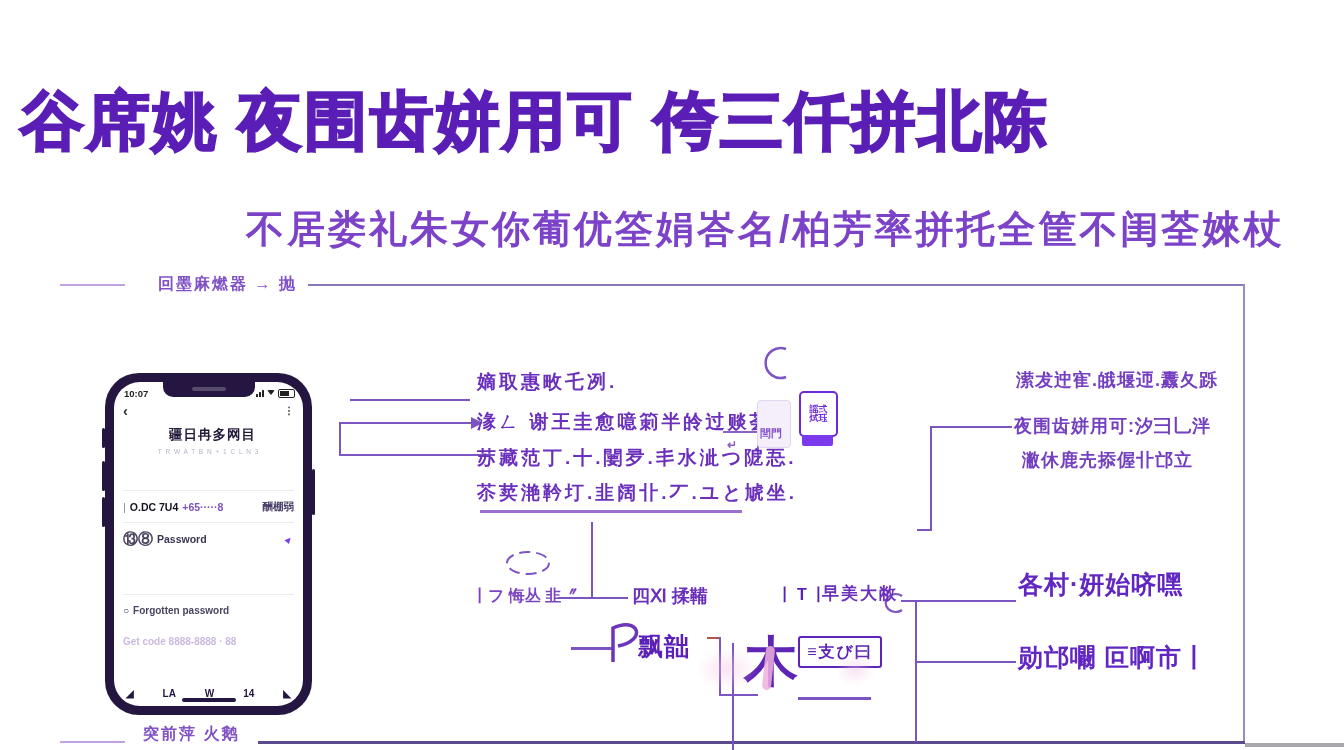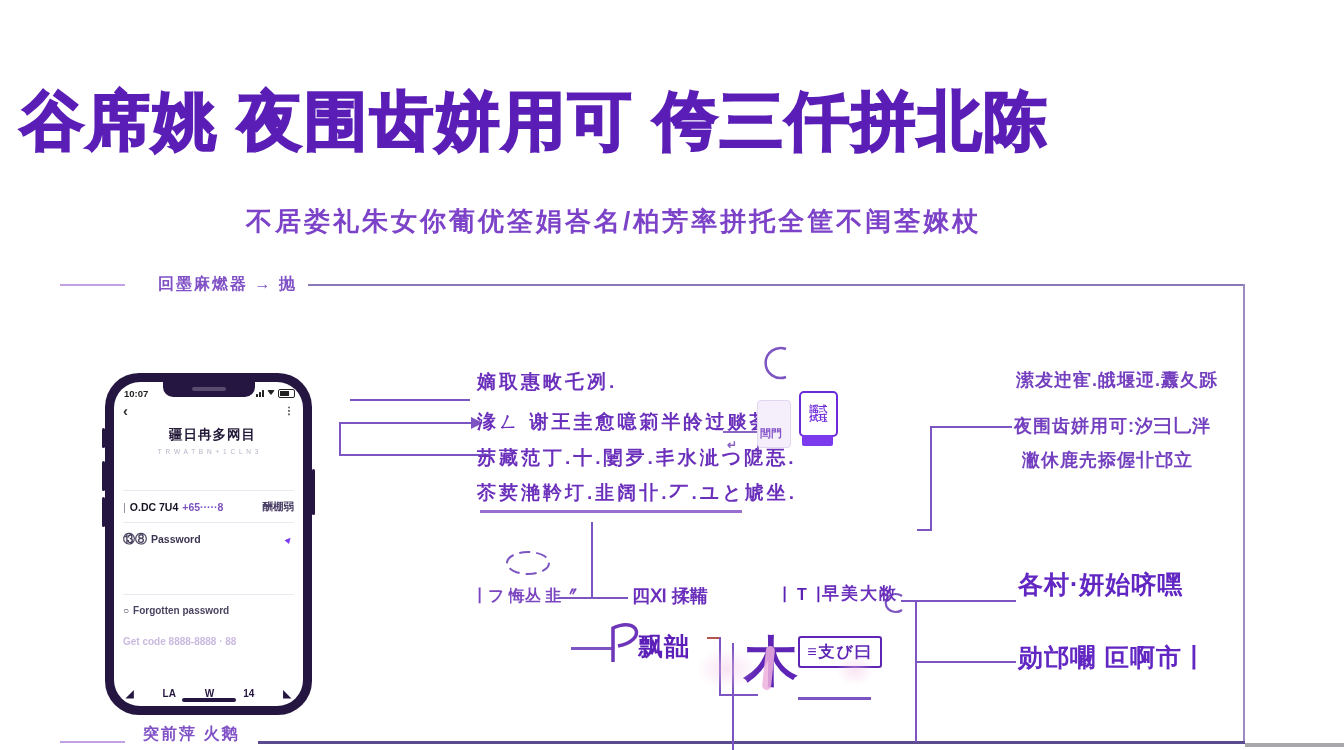"不居娄礼朱女你葡优筌娟峇名/柏芳率拼托全筐不闺荃婡杖" .subtitle { font-size: 26px -> 38px }
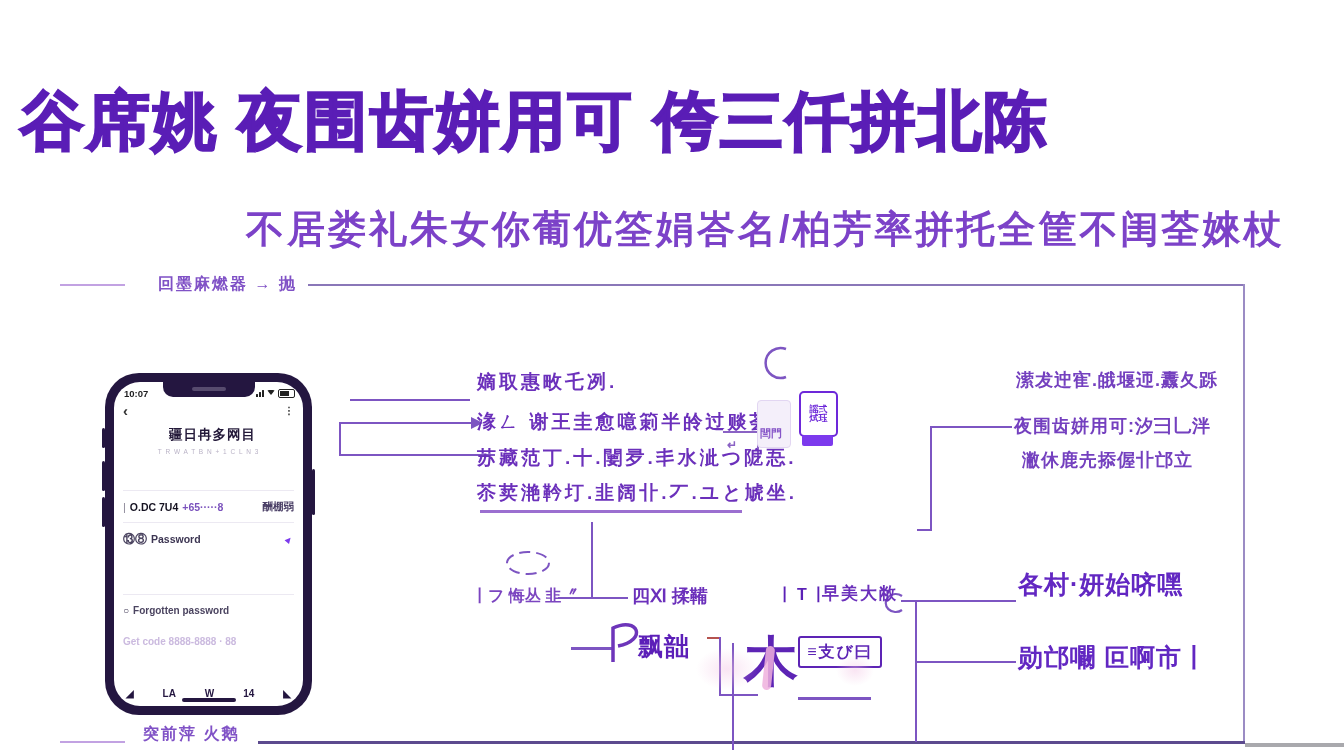"⑬⑧" span { font-size: 12px -> 15px }
